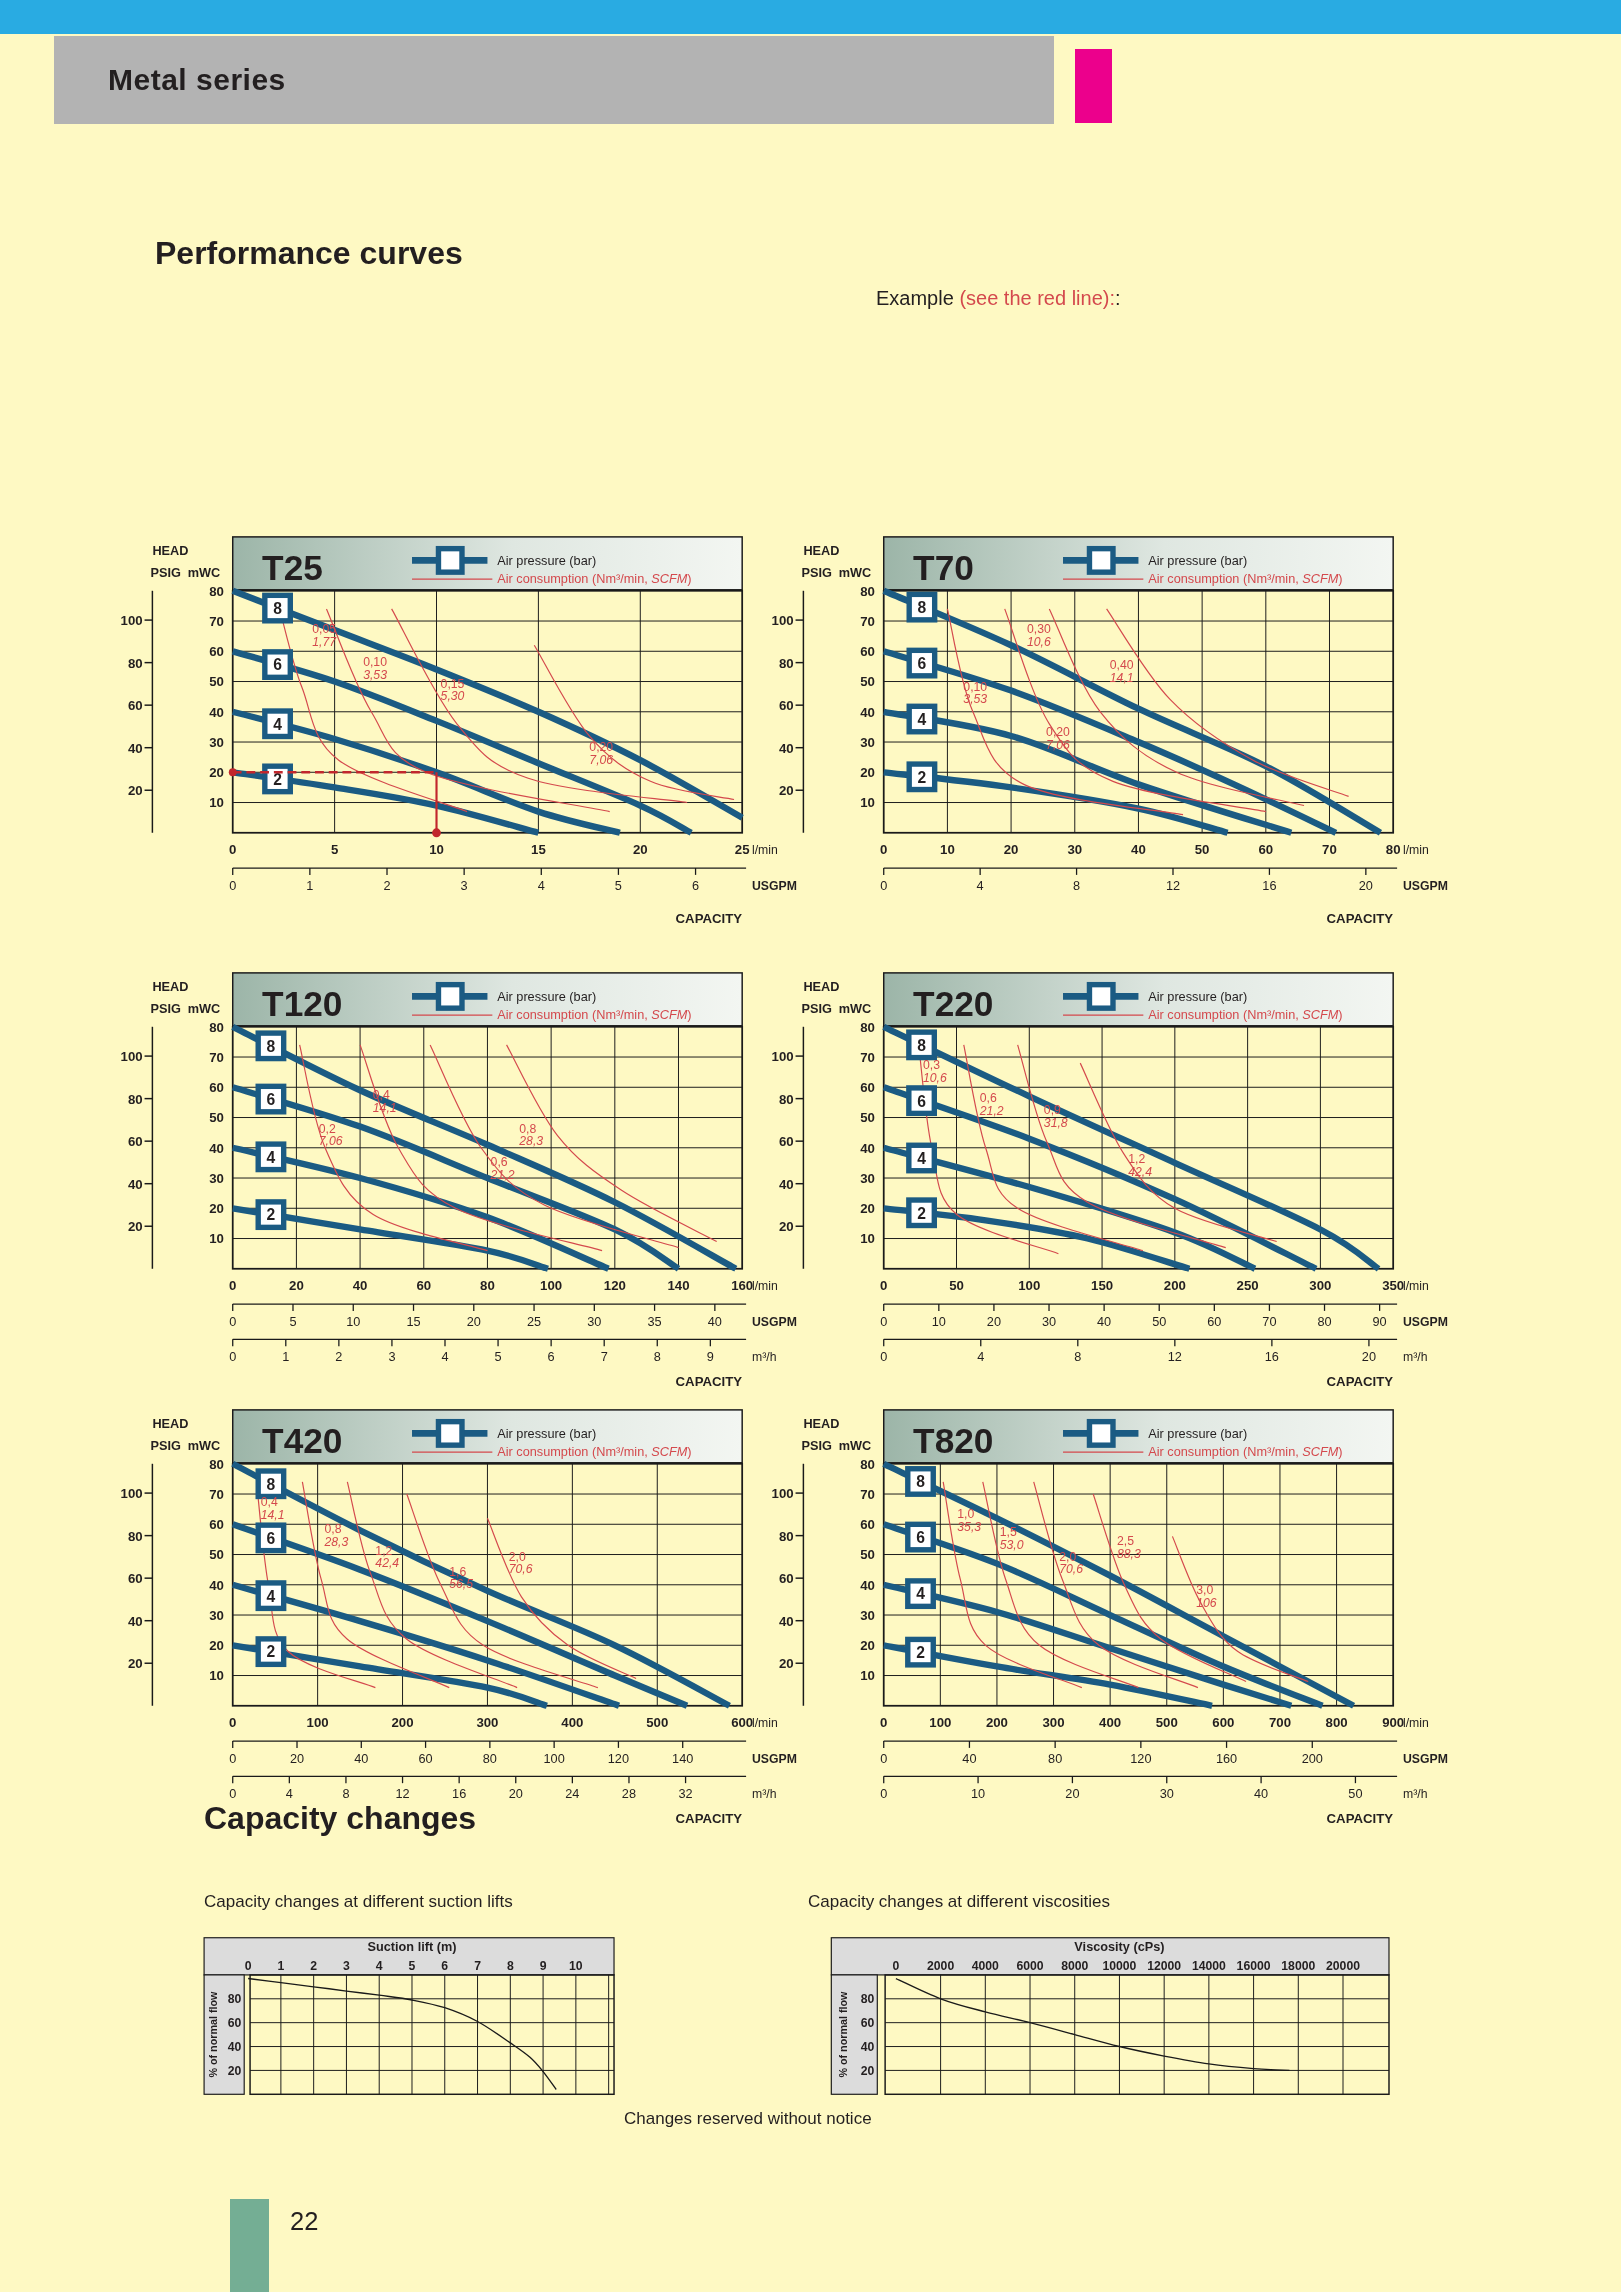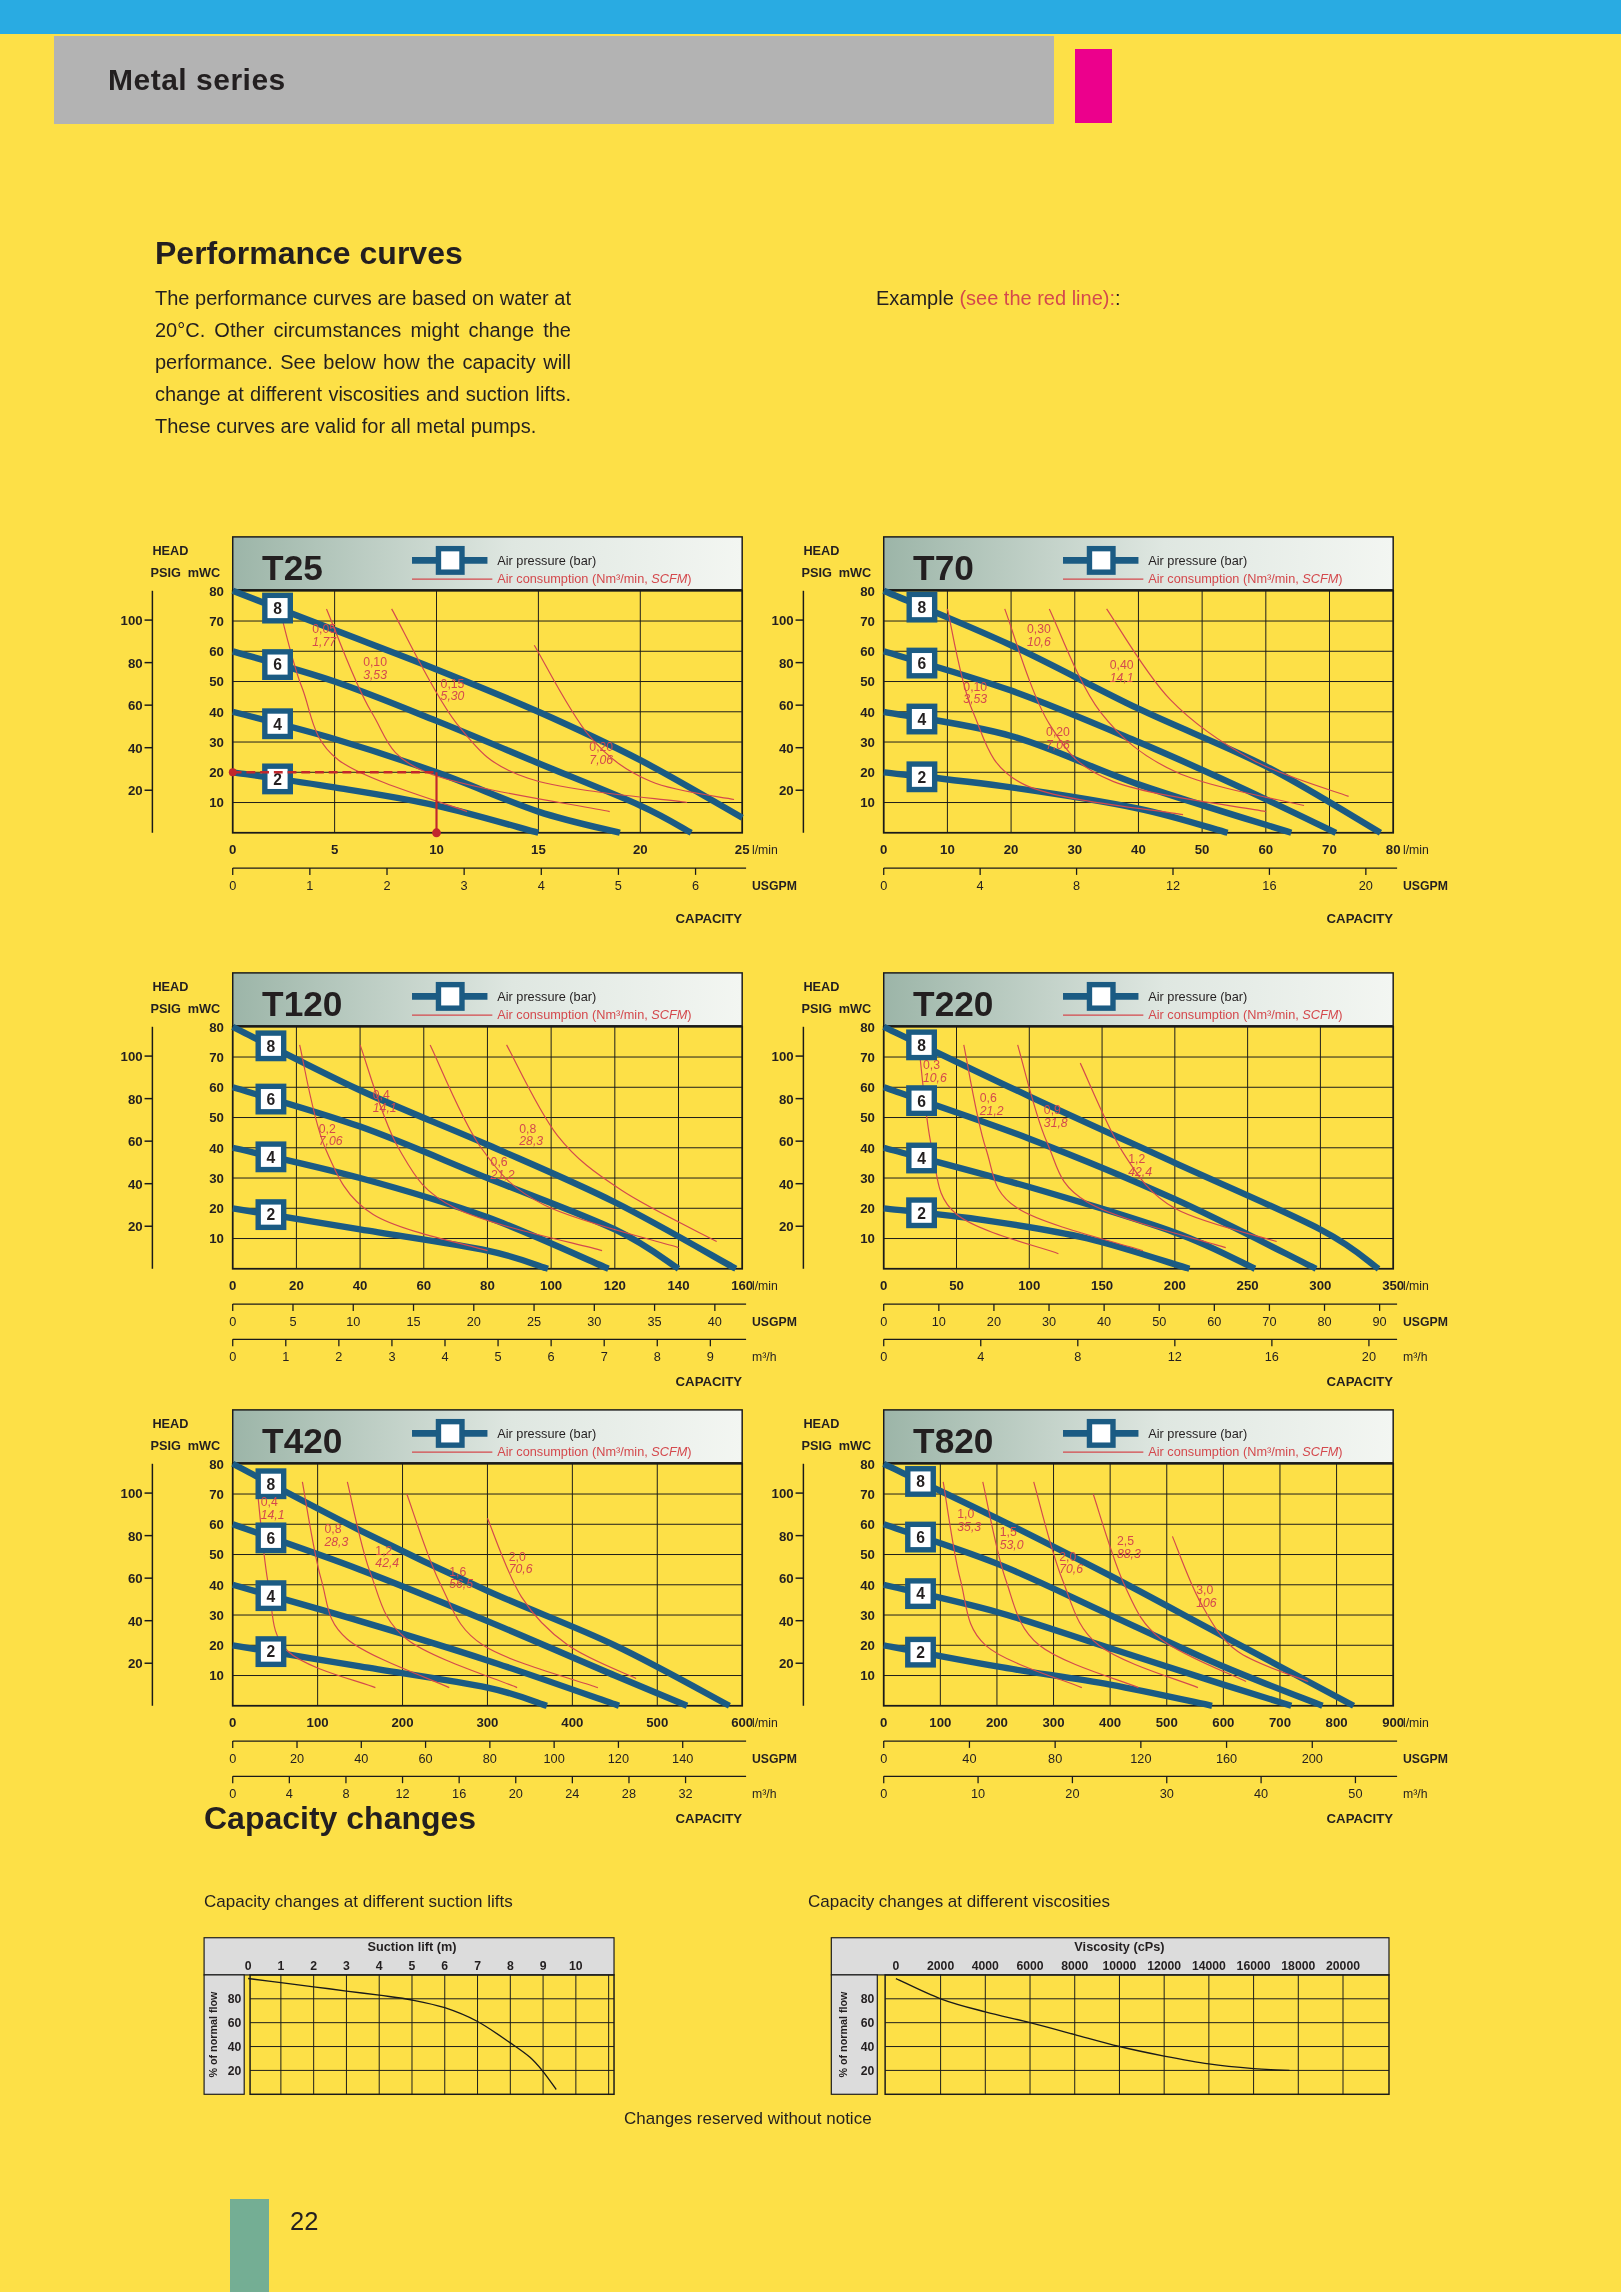"Metal series" .page { background: #fde047 -> #fef9c3 }
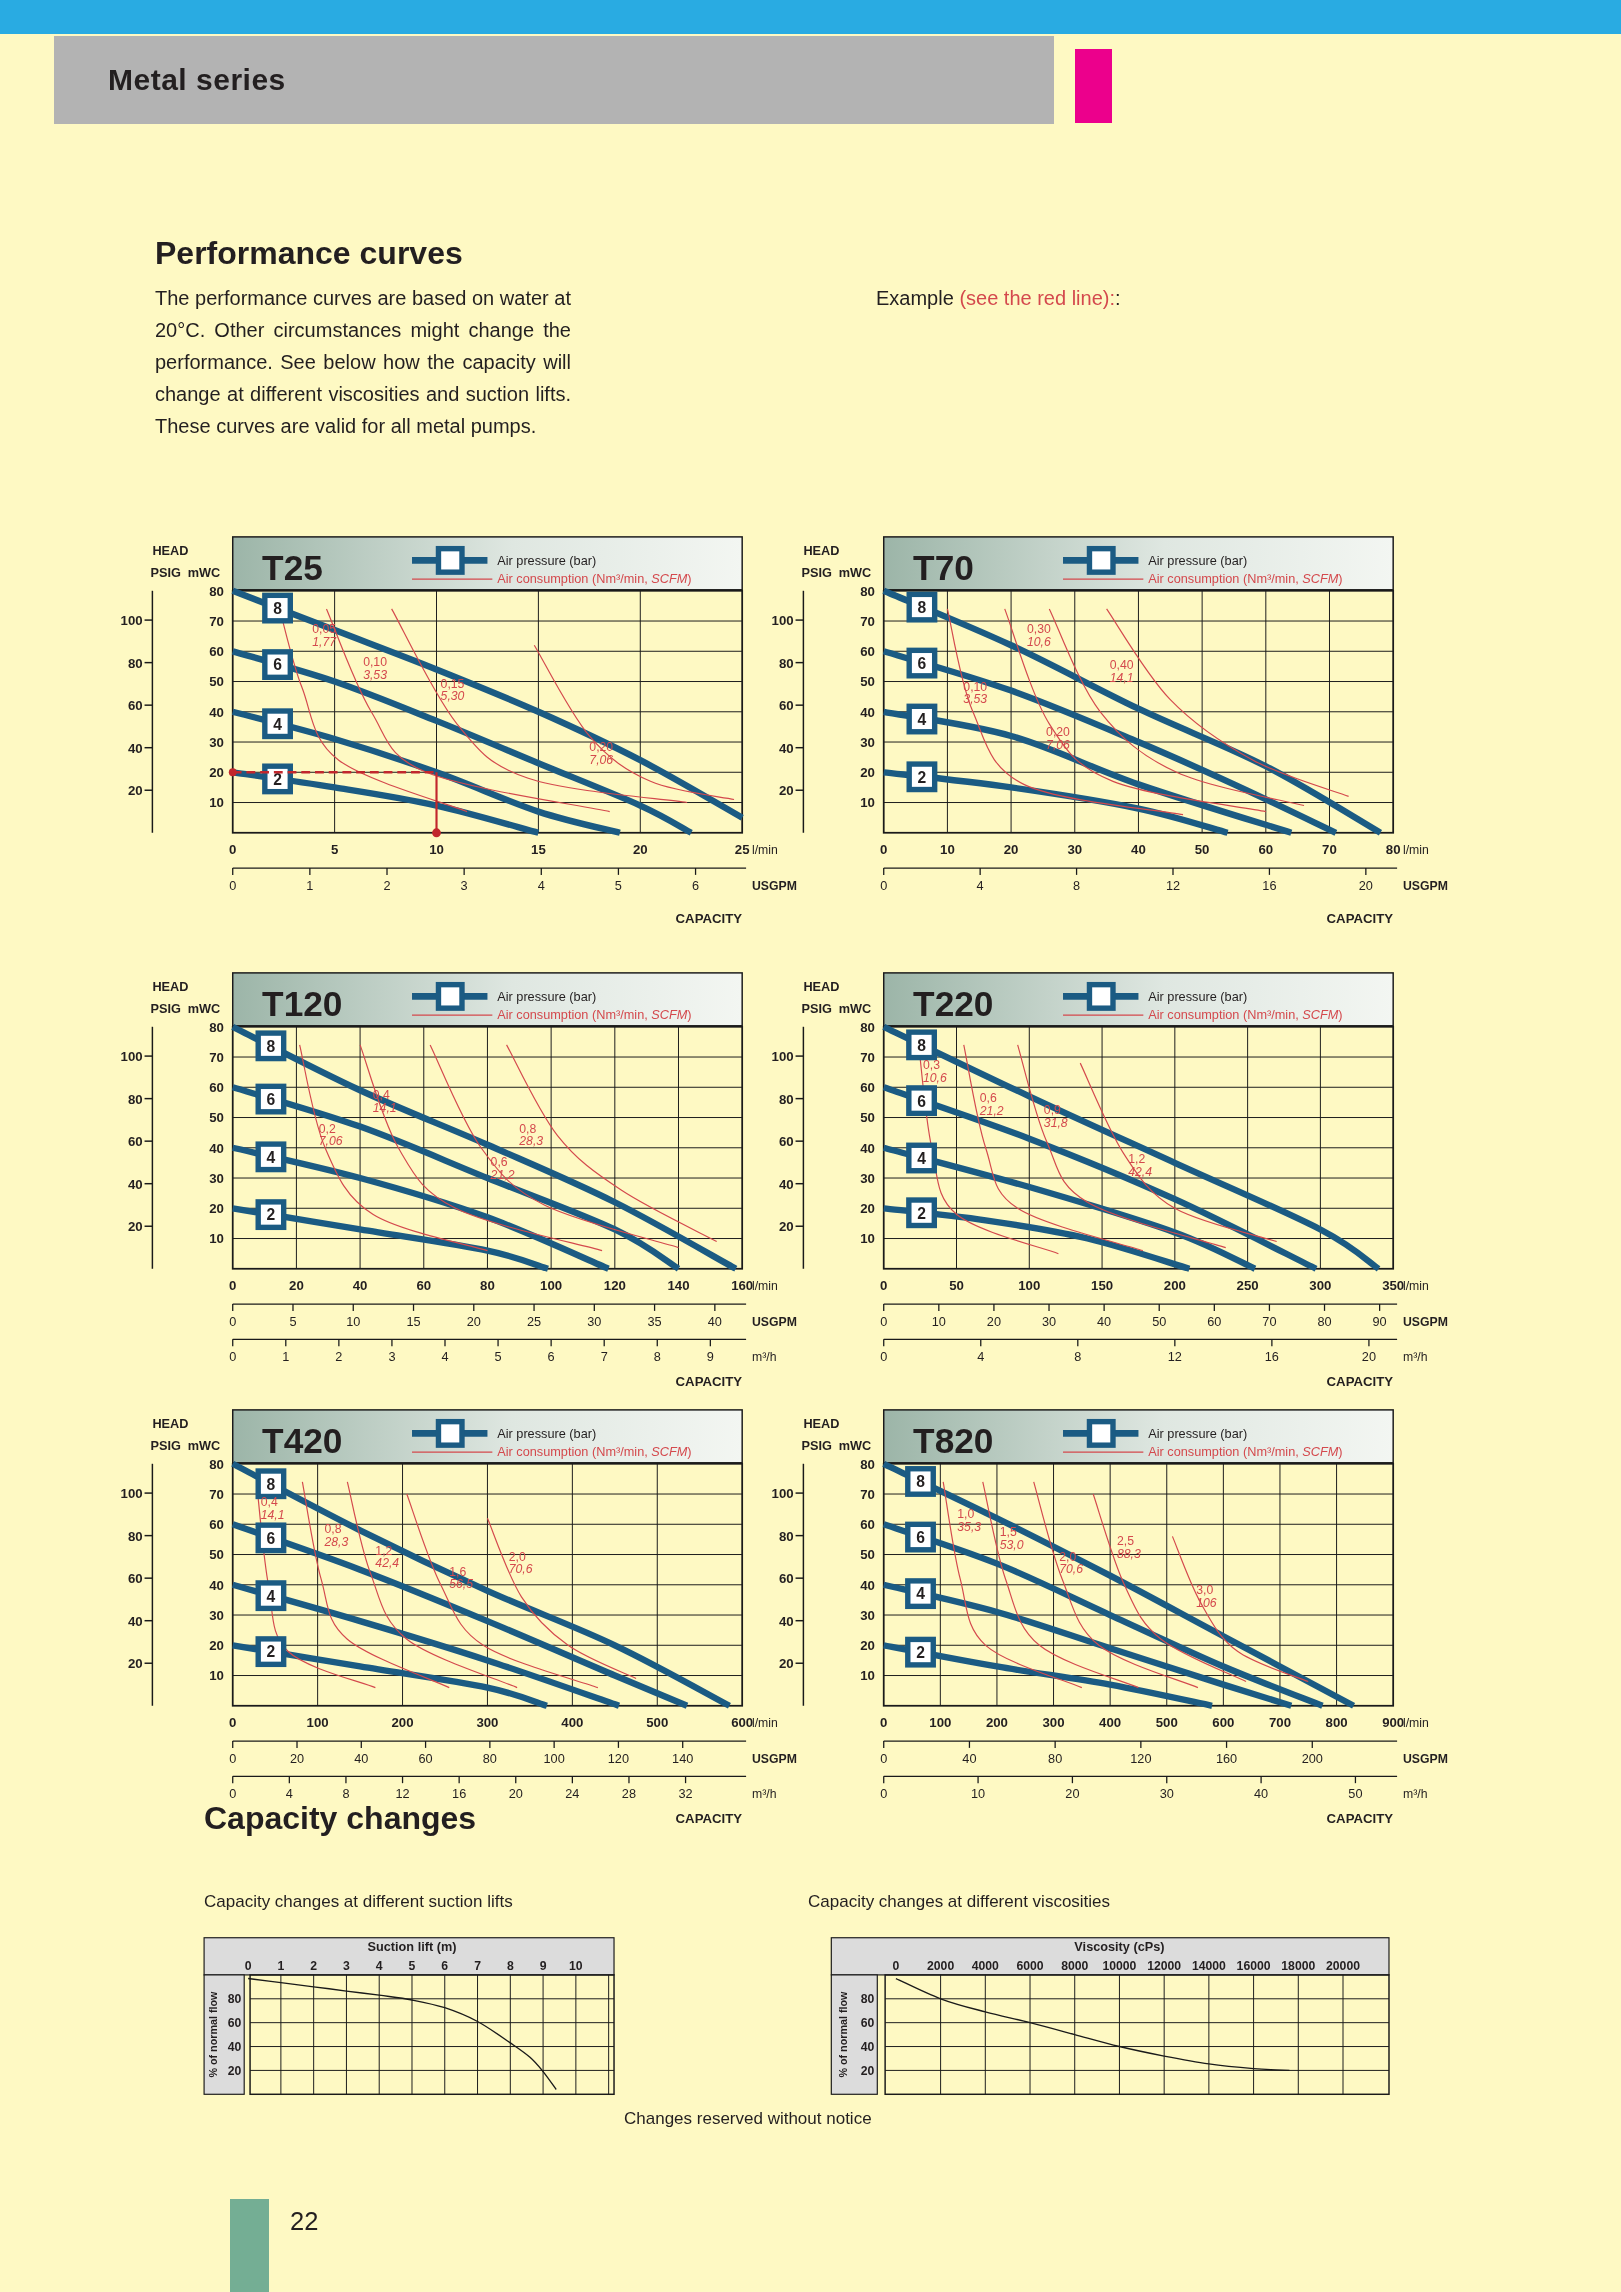"The performance curves are based" div.abs { html: <div>The performance curves are based on water at 20°C. Other circumstances might change the performance. See below how the capacity will change at different viscosities and suction lifts. These curves are valid for all metal pumps.</div> -> none }
